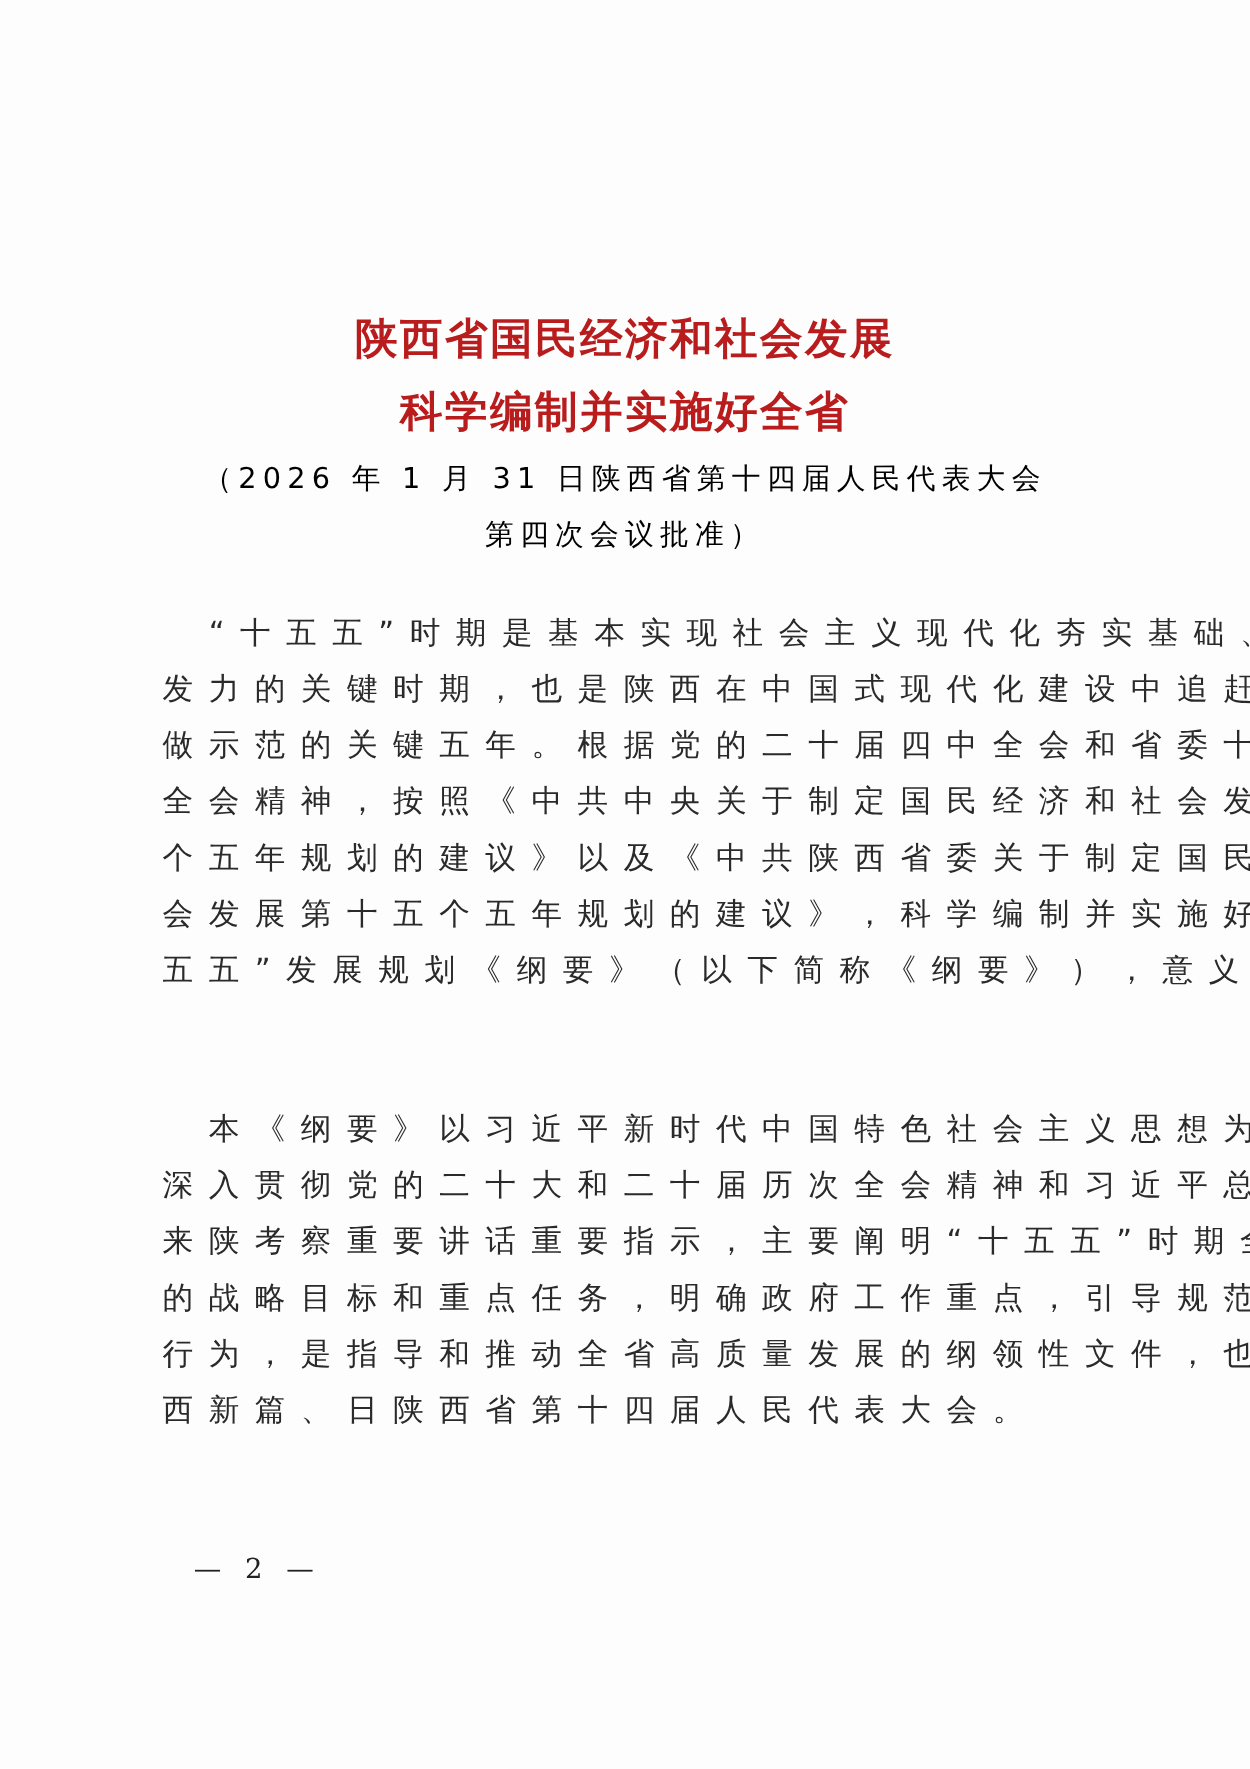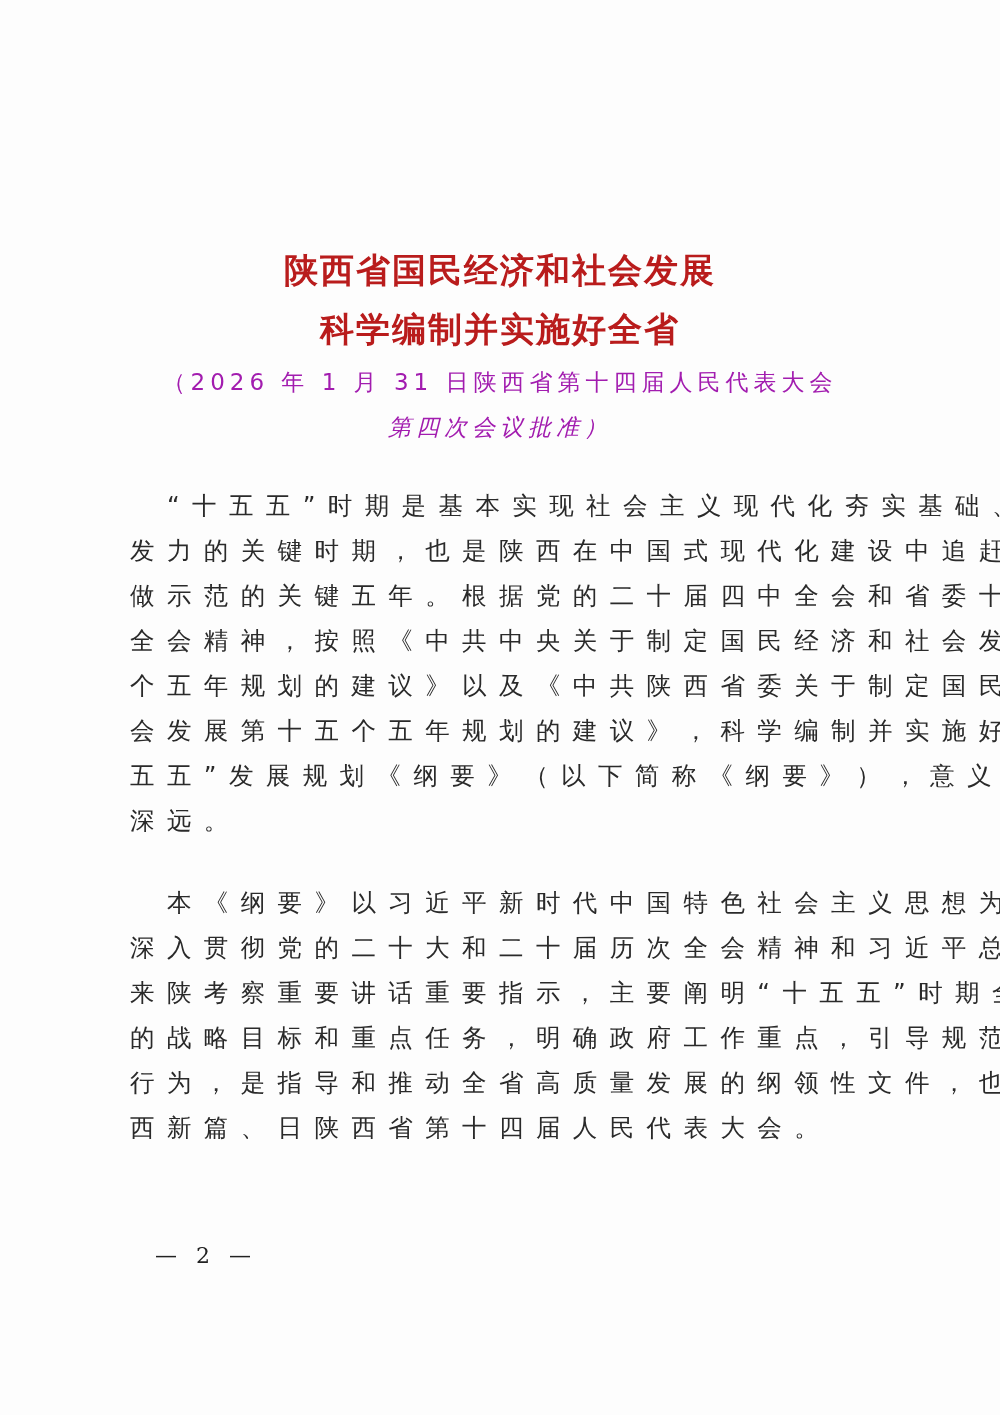"（2026 年 1 月 31" .sub { color: #a21caf -> #000000 }
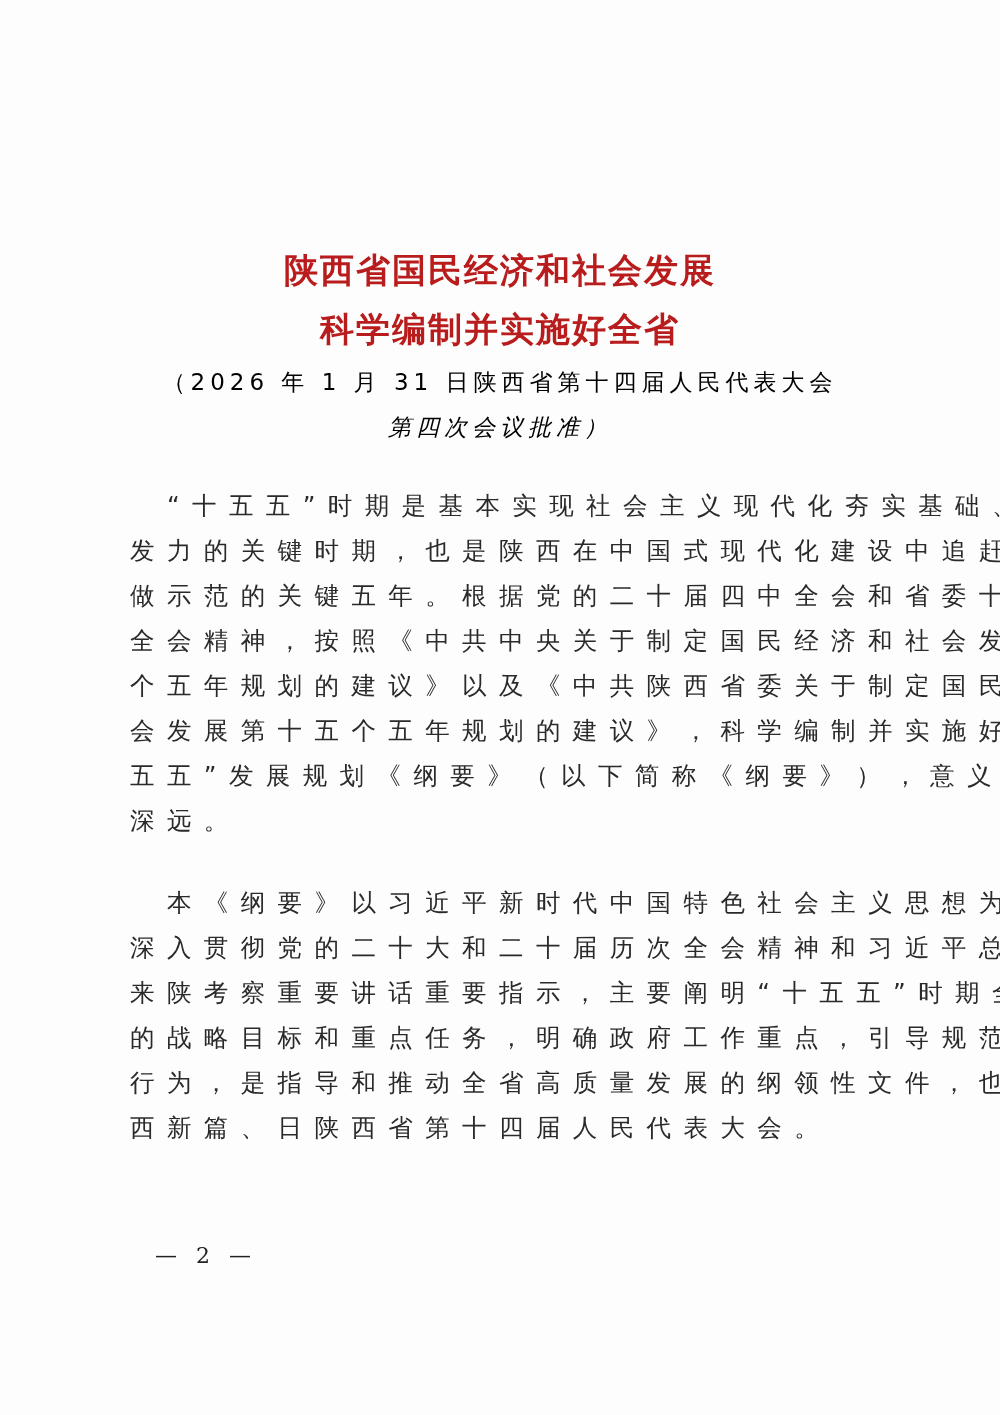"第四次会议批准）" .s2 { font-style: italic -> none }
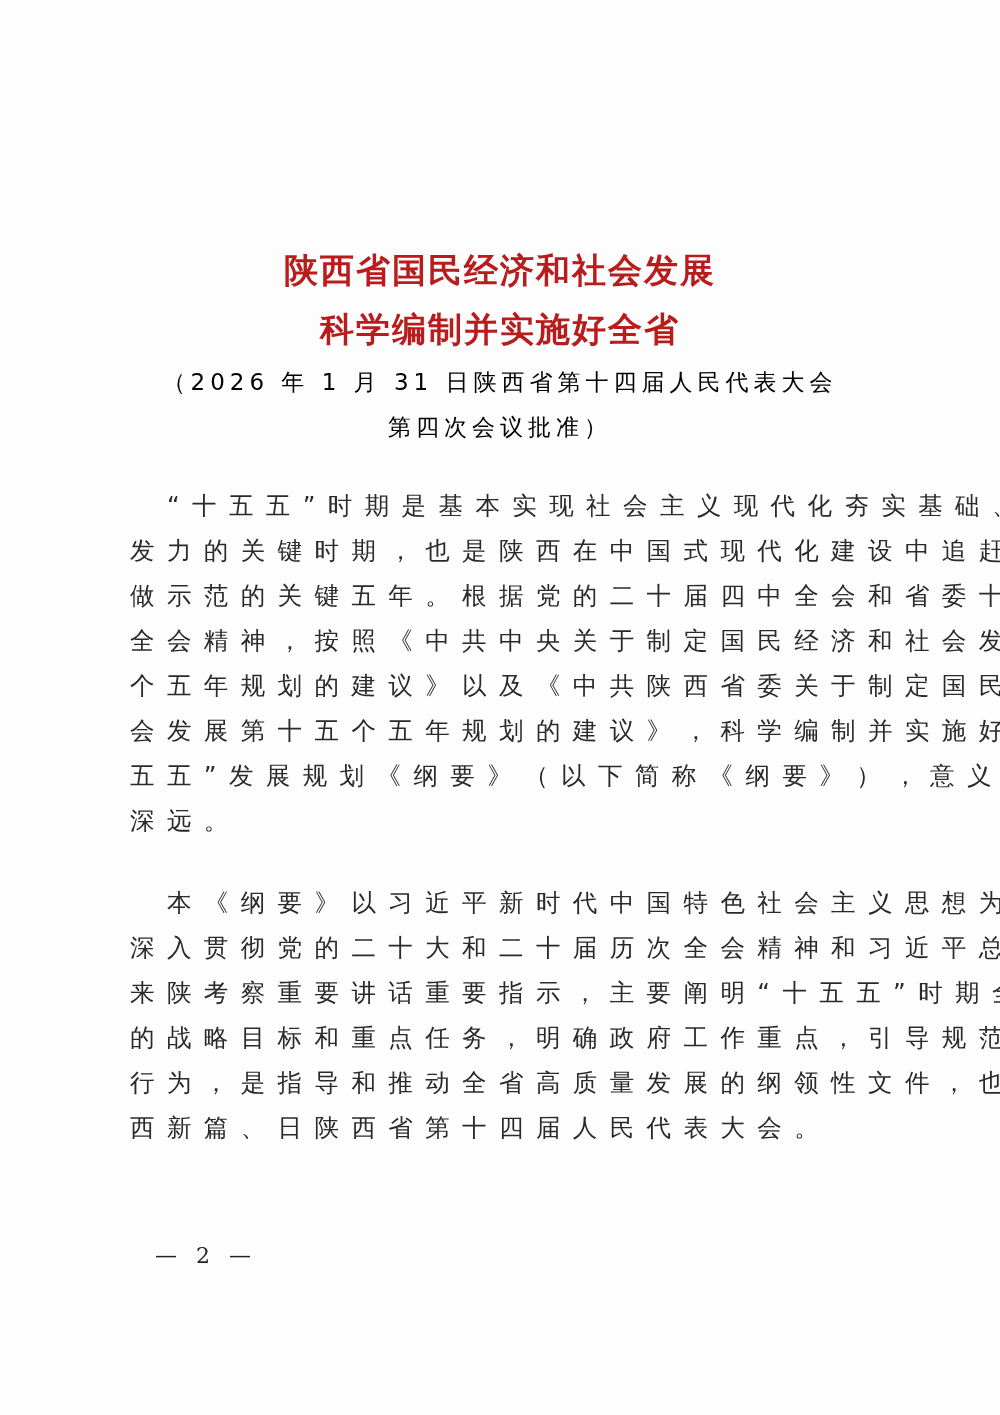"深远。" div.line { html: <div>深远。</div> -> none }
